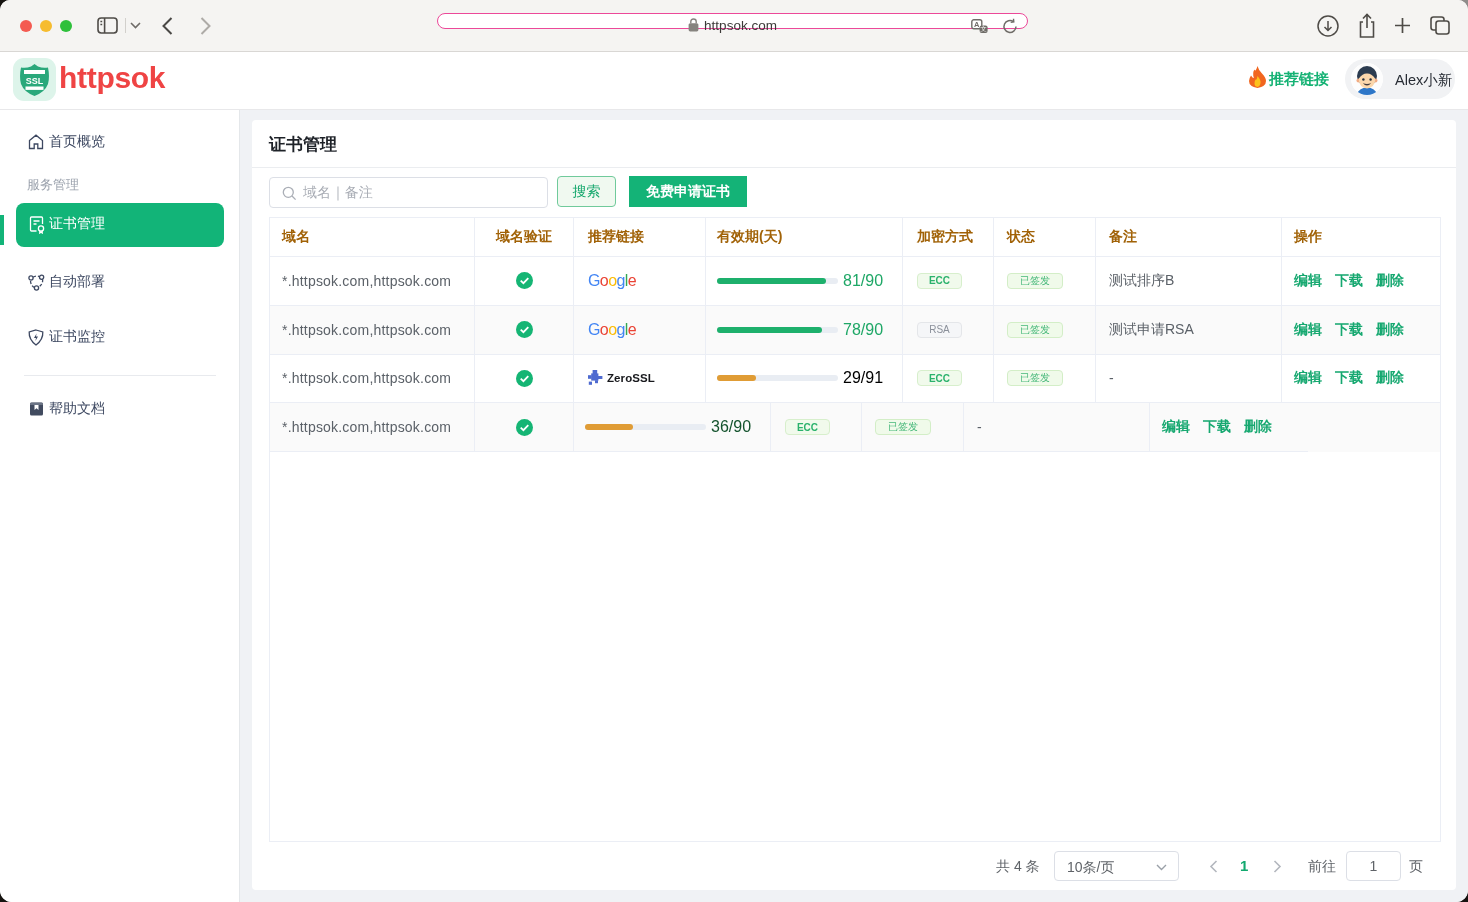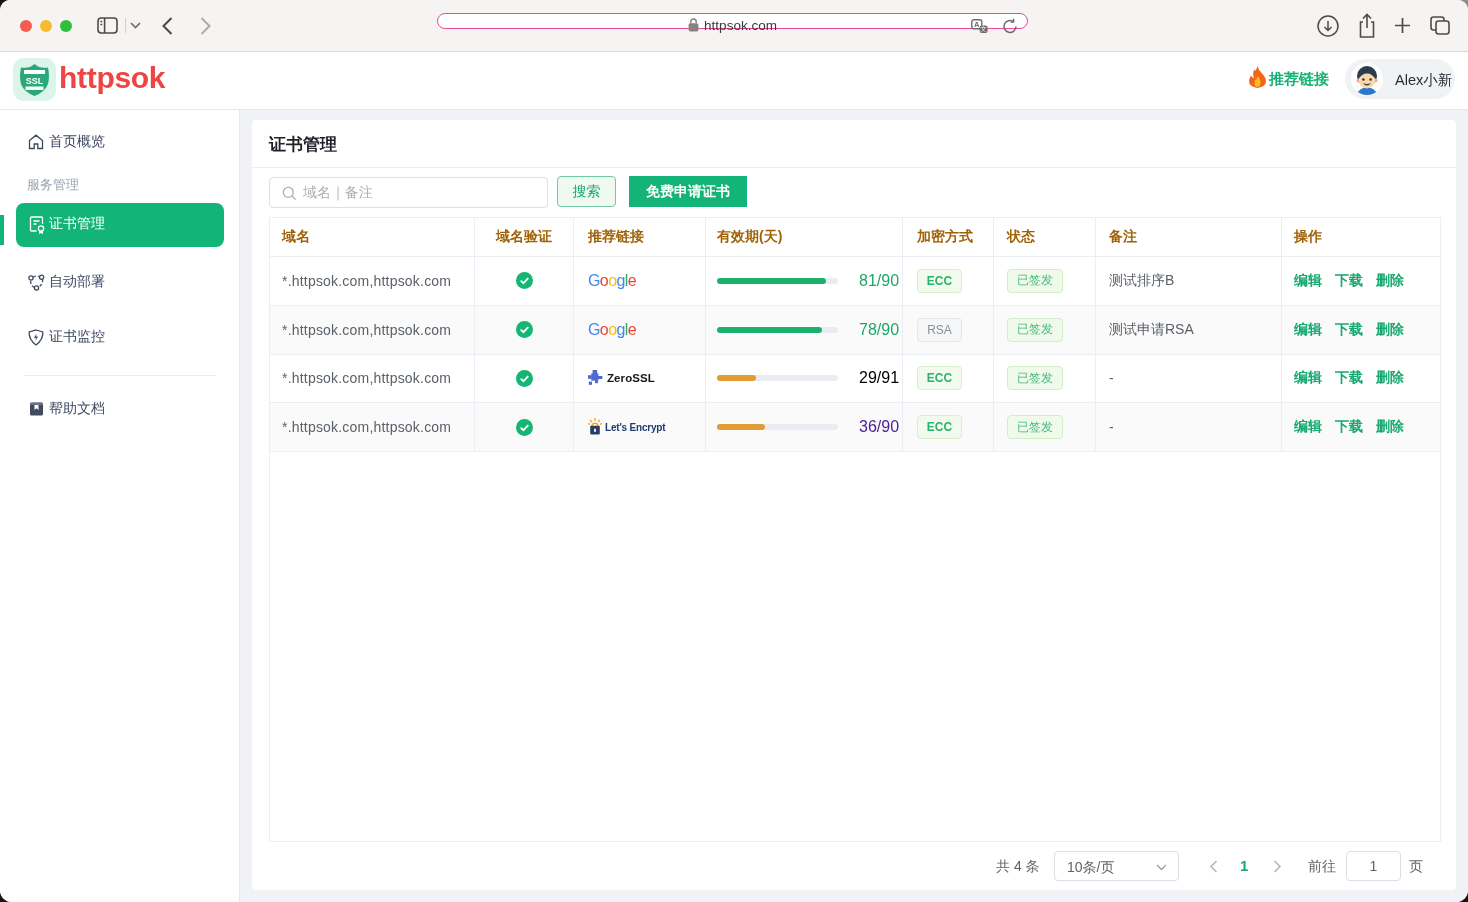"81/90" .bv { margin-left: 21px -> 5px }
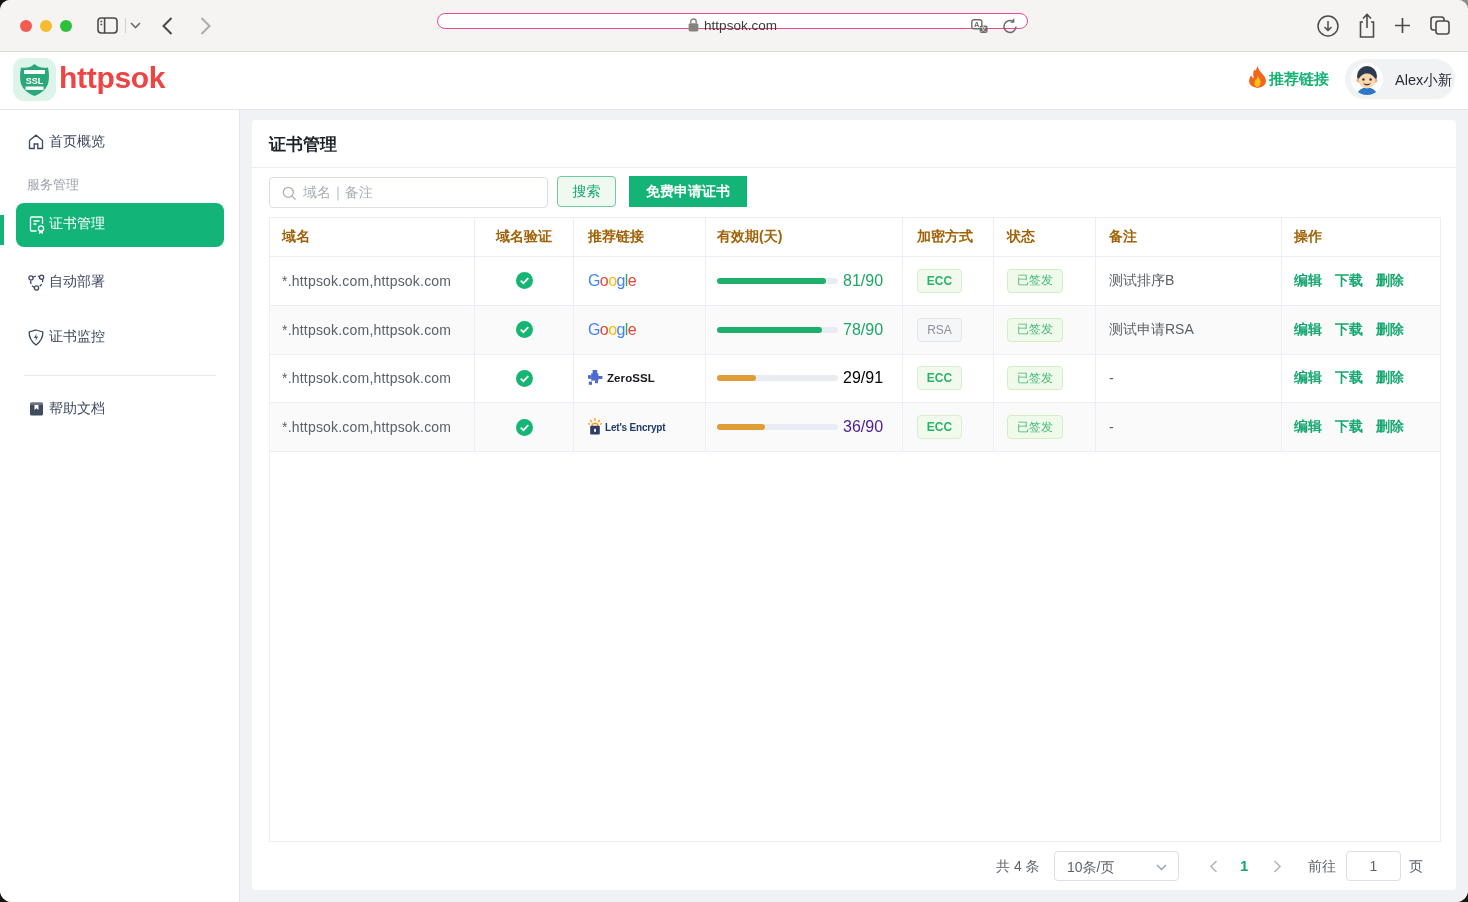"ECC" .tag { font-size: 12px -> 10px; height: 24px -> 16px }
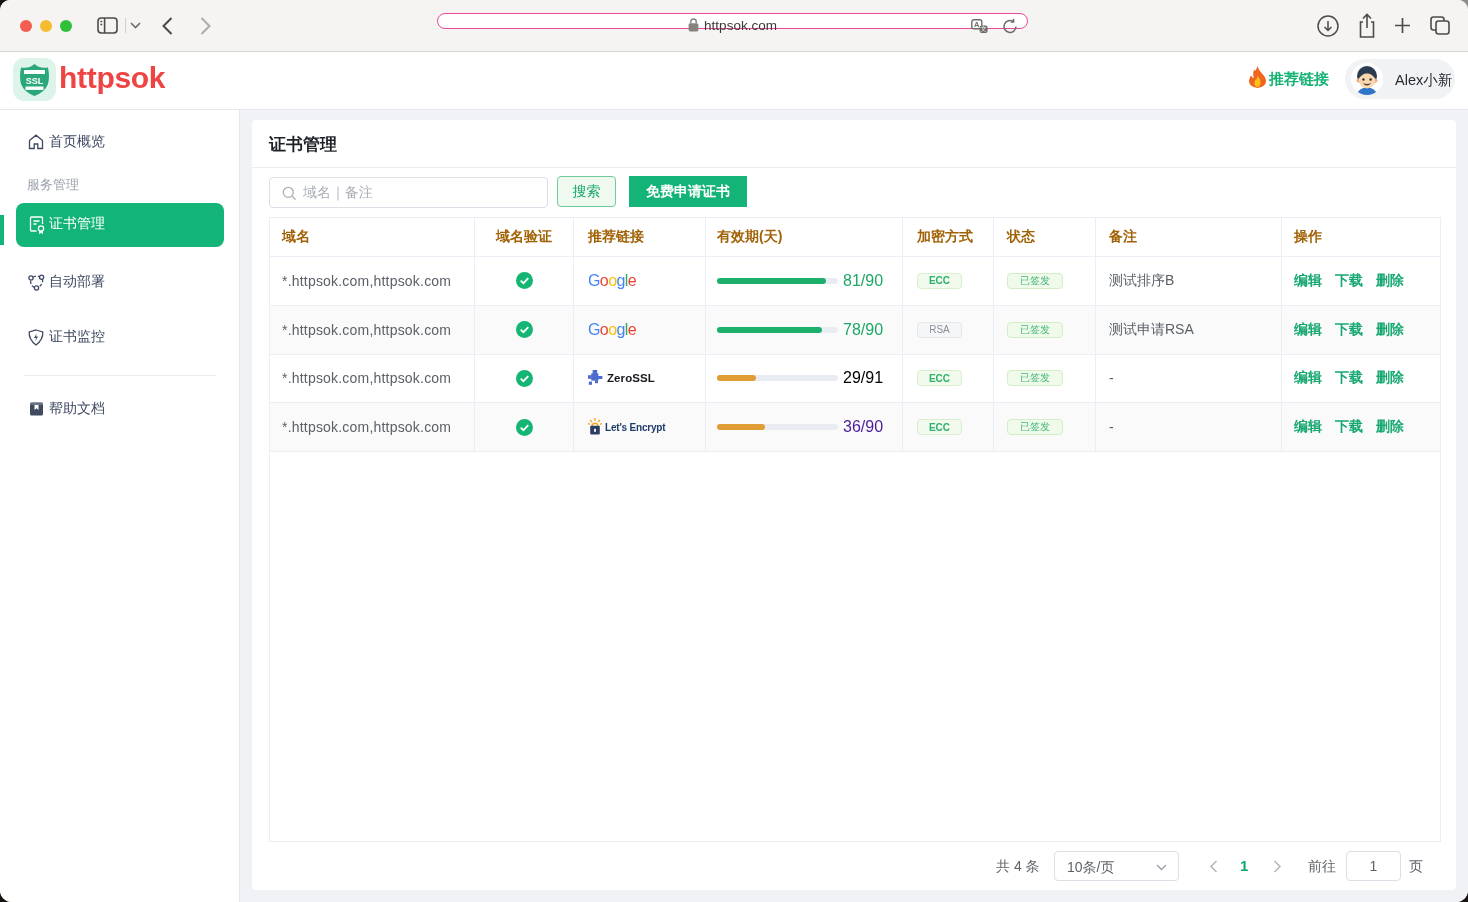"Let's Encrypt" div.td { html: <div> <svg> <g> <path></path> <path></path> <path></path> <path></path> <path></path> </g> <circle></circle> <rect></rect> <rect></rect> </svg> <span>Let's Encrypt</span> </div> -> none }
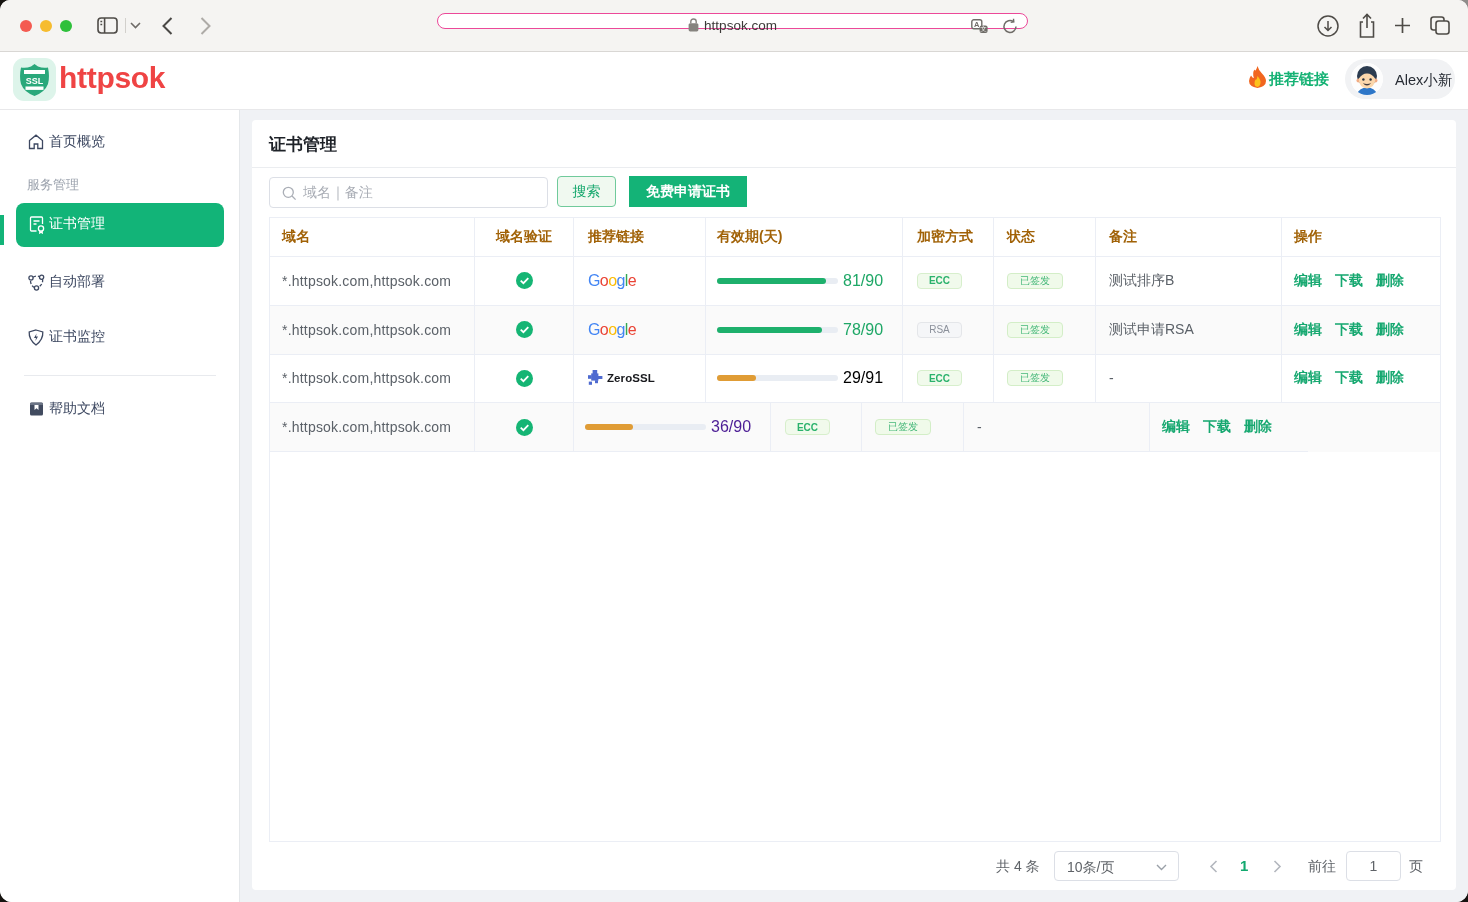"36/90" span.bv { color: #4c1d95 -> #14532d }
